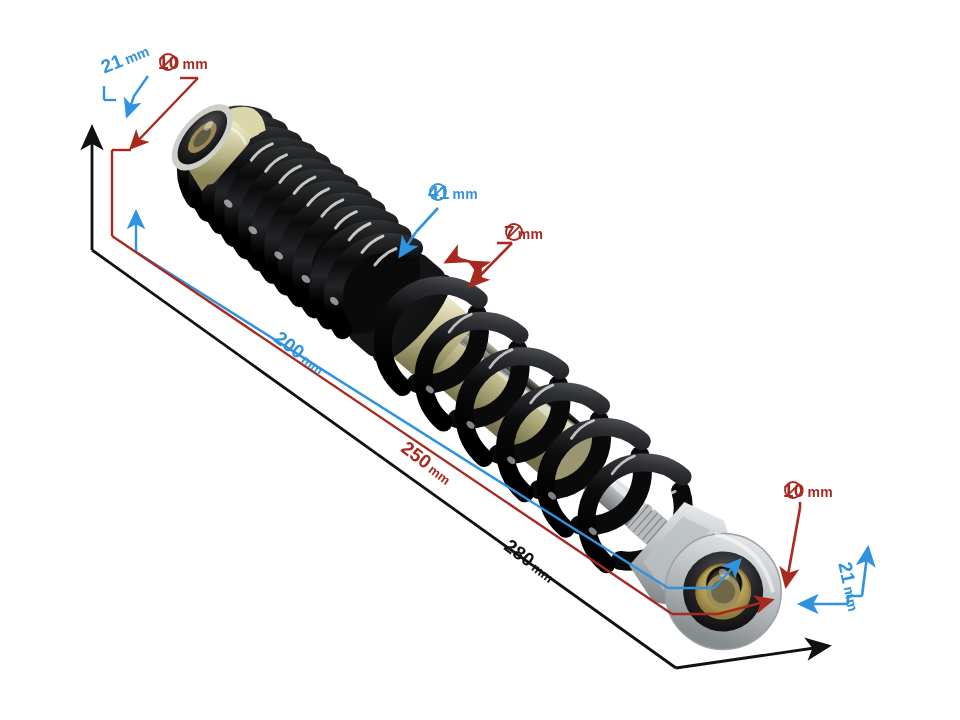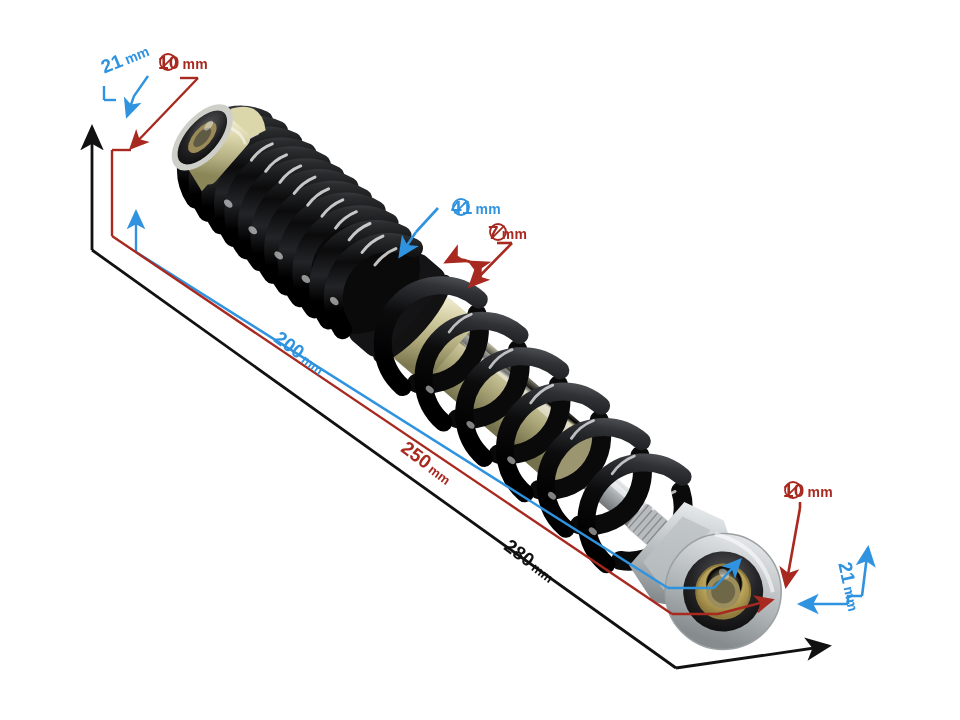"41 mm" div.ann { margin-left: 23px -> none; top: 197px -> 182px }
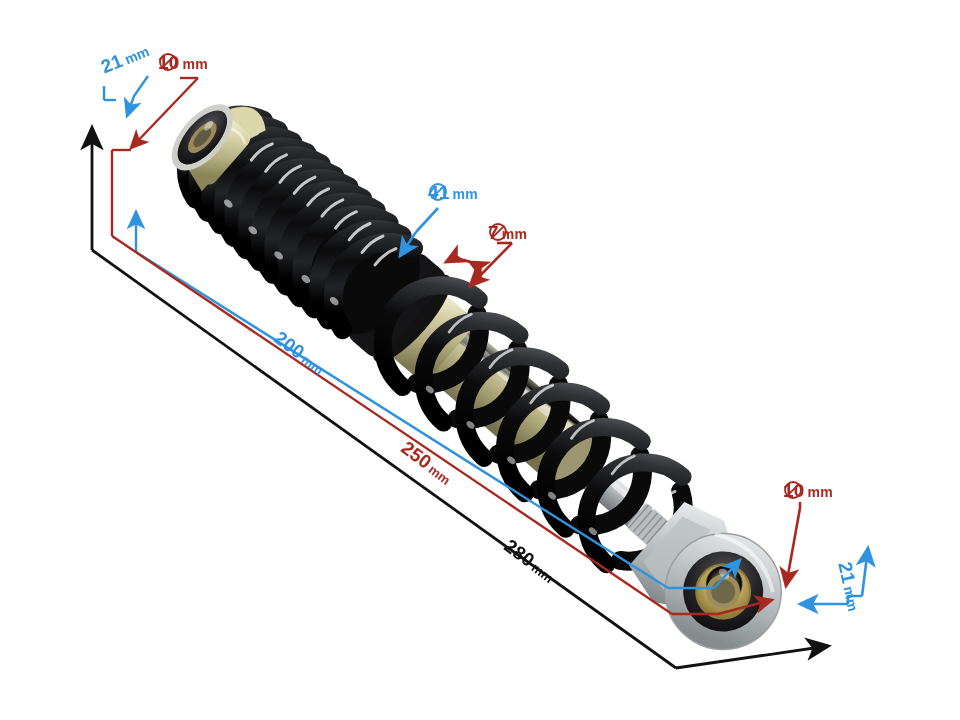"7 mm" div.ann { left: 488px -> 504px }
